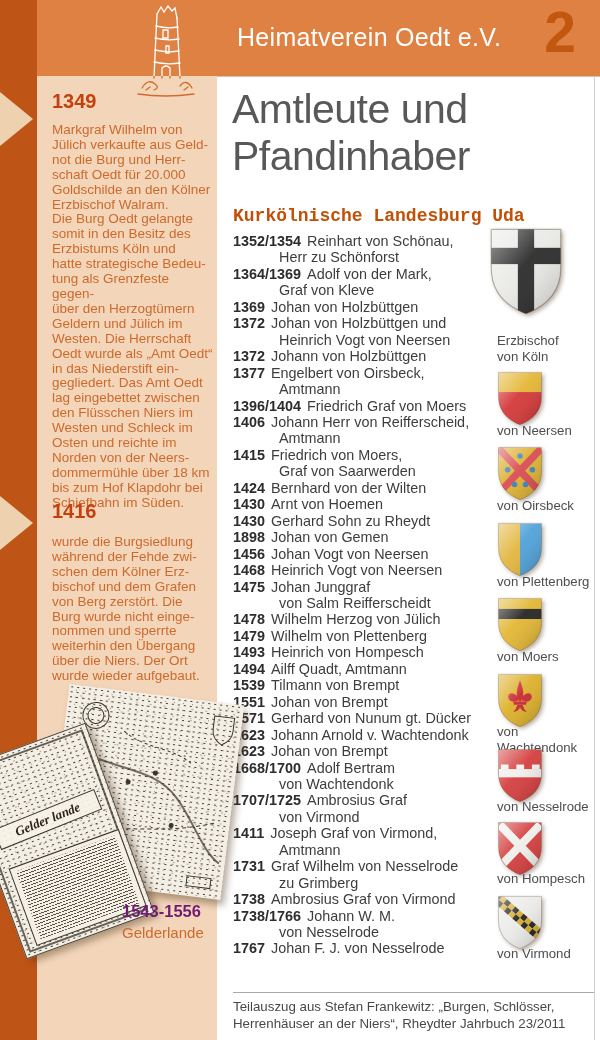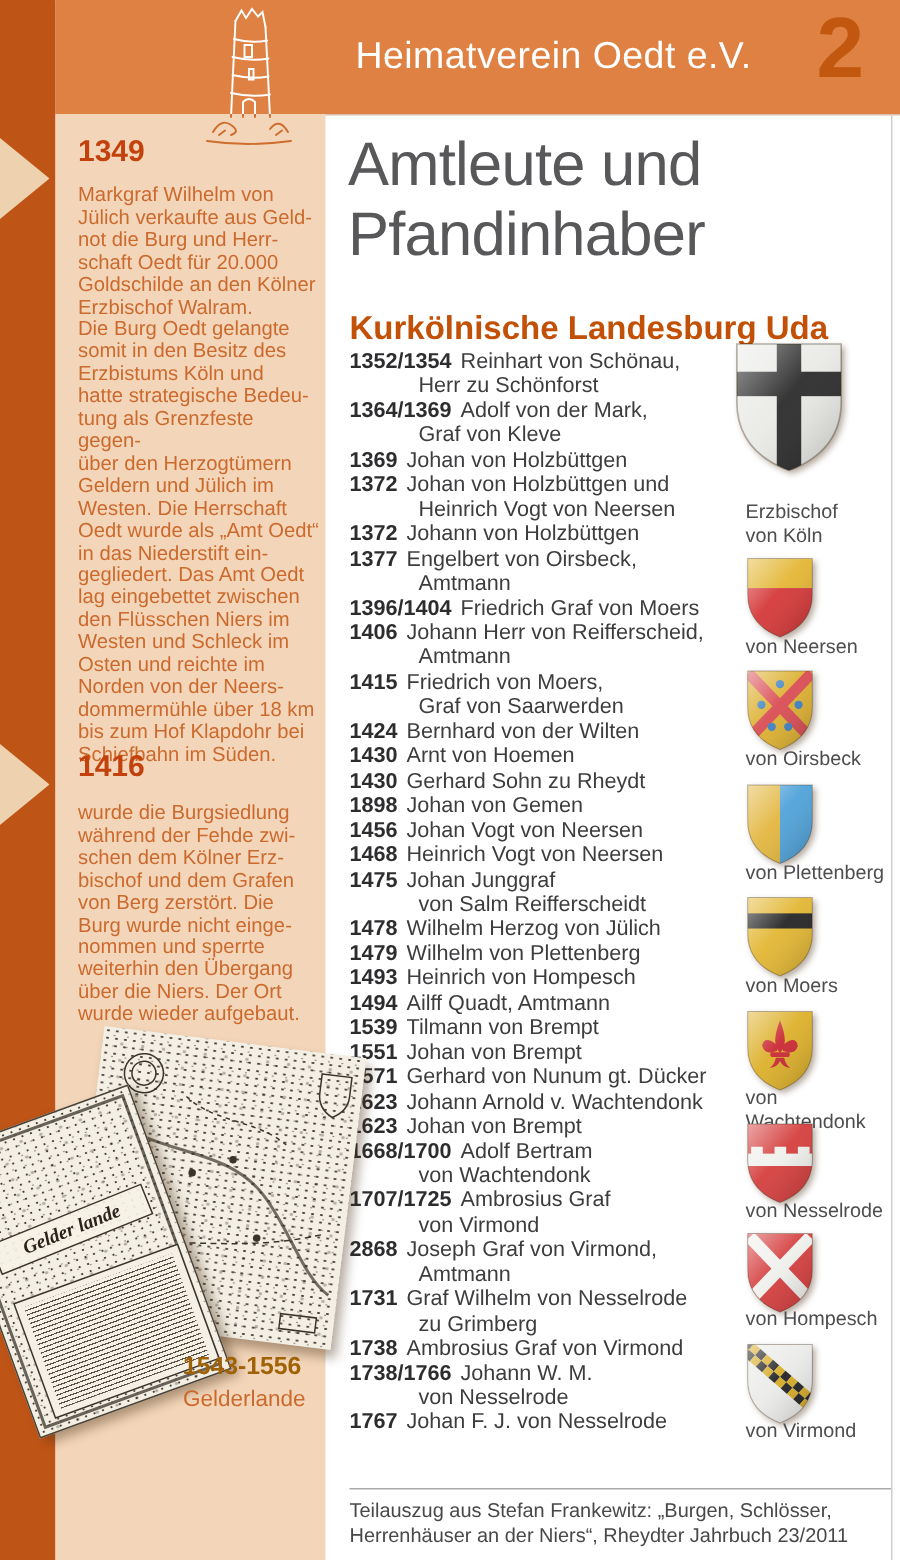"Kurkölnische Landesburg Uda" .subtitle { font-family: none -> Liberation Mono, monospace; font-size: 22px -> 18px }
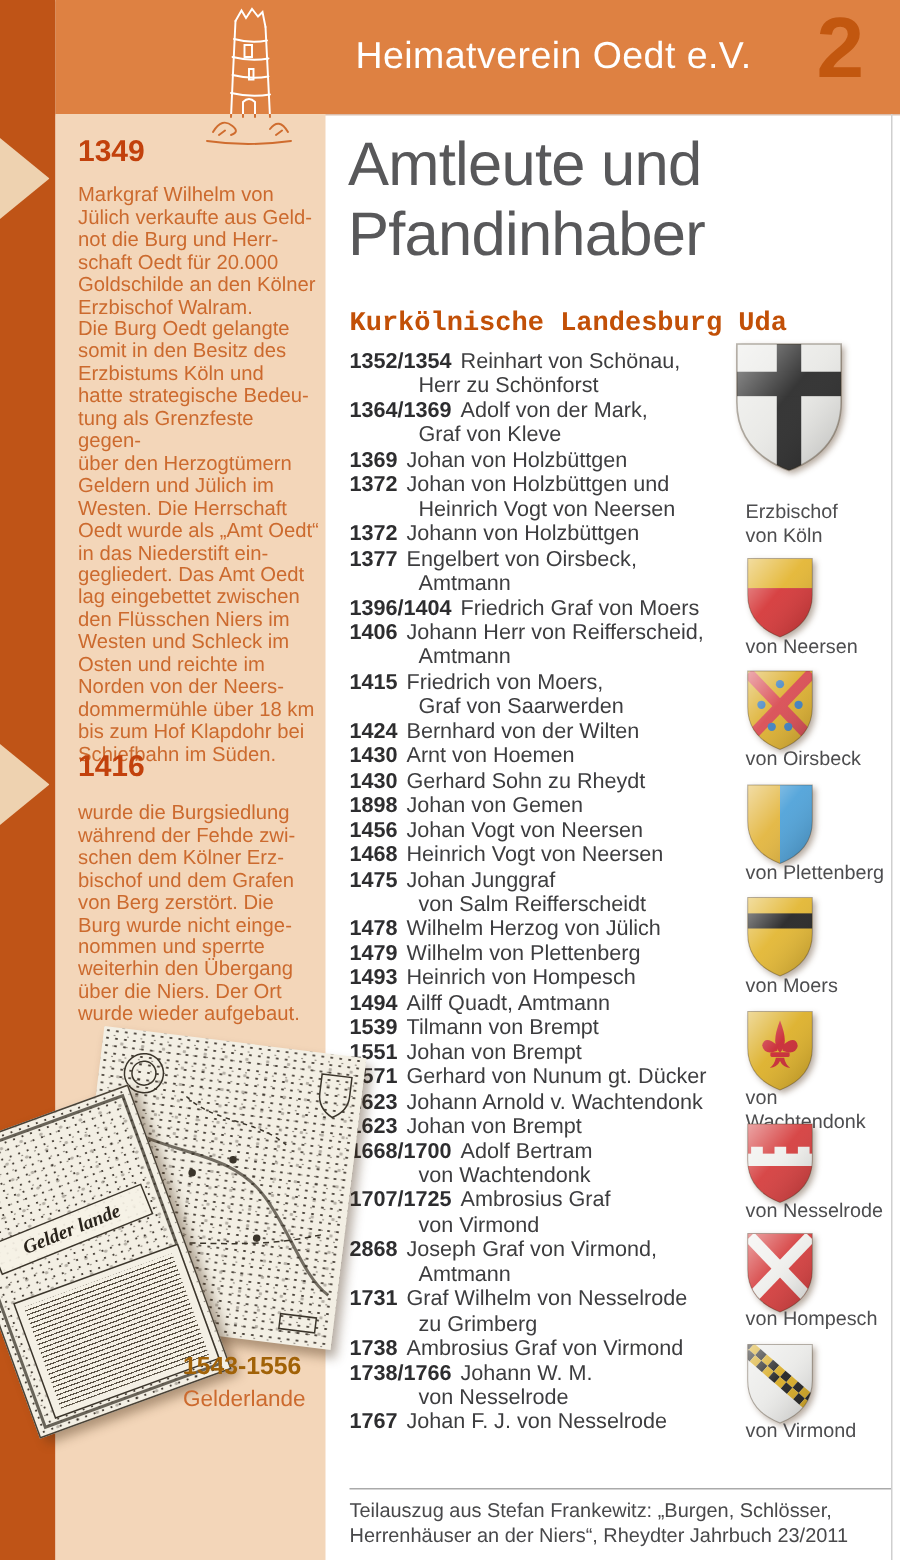"2868" span.yr { text: 2868 -> 1411 }
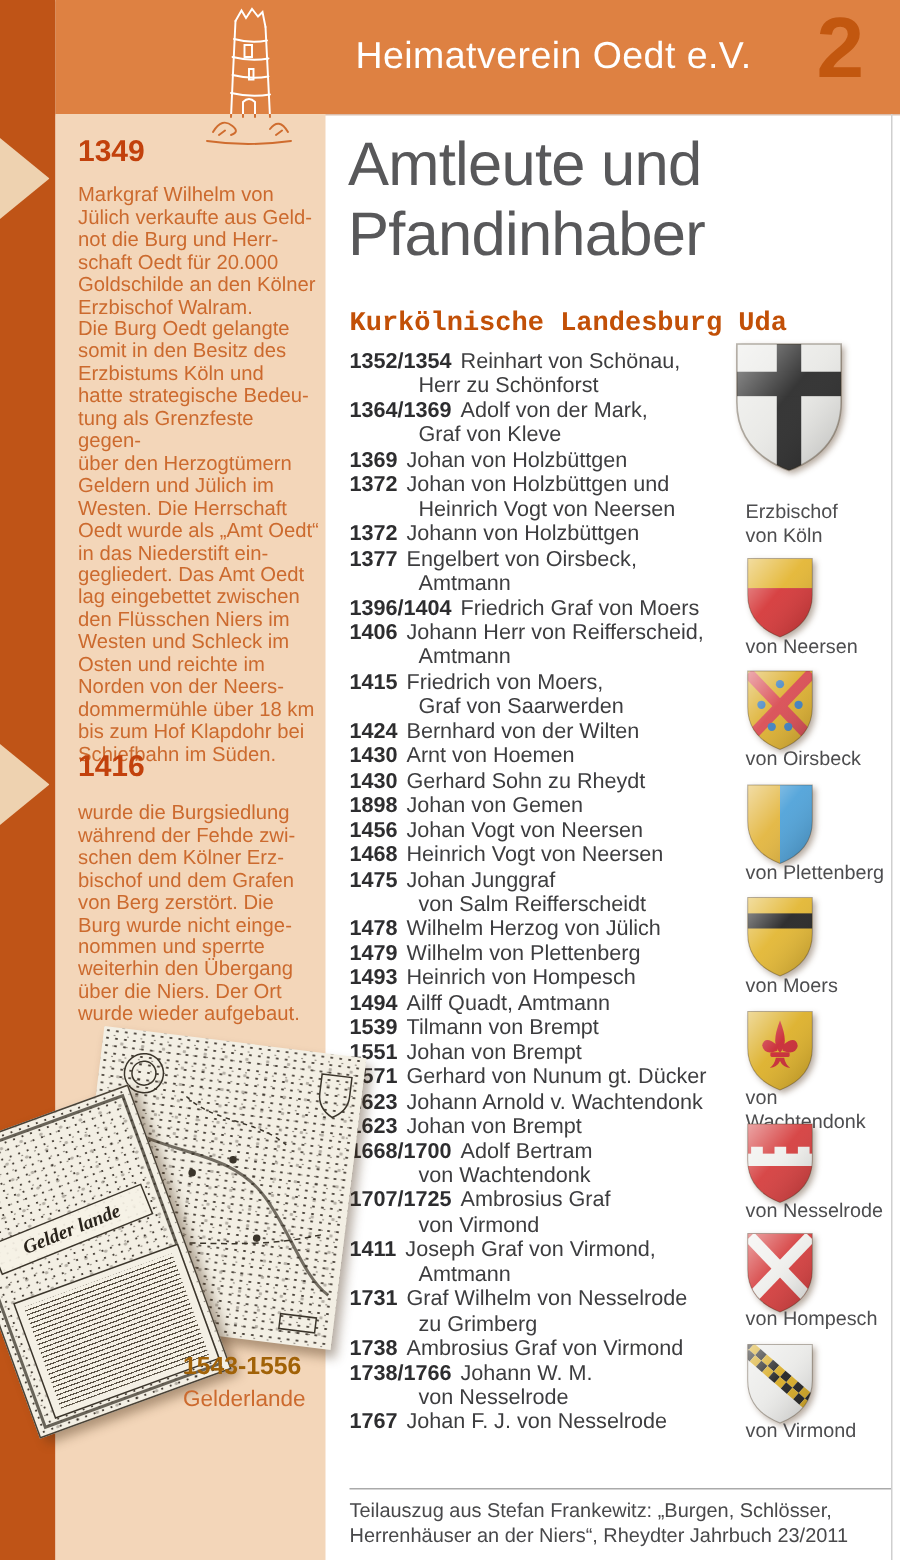"1543-1556" .map-cap-years { color: #a16207 -> #701a75 }
